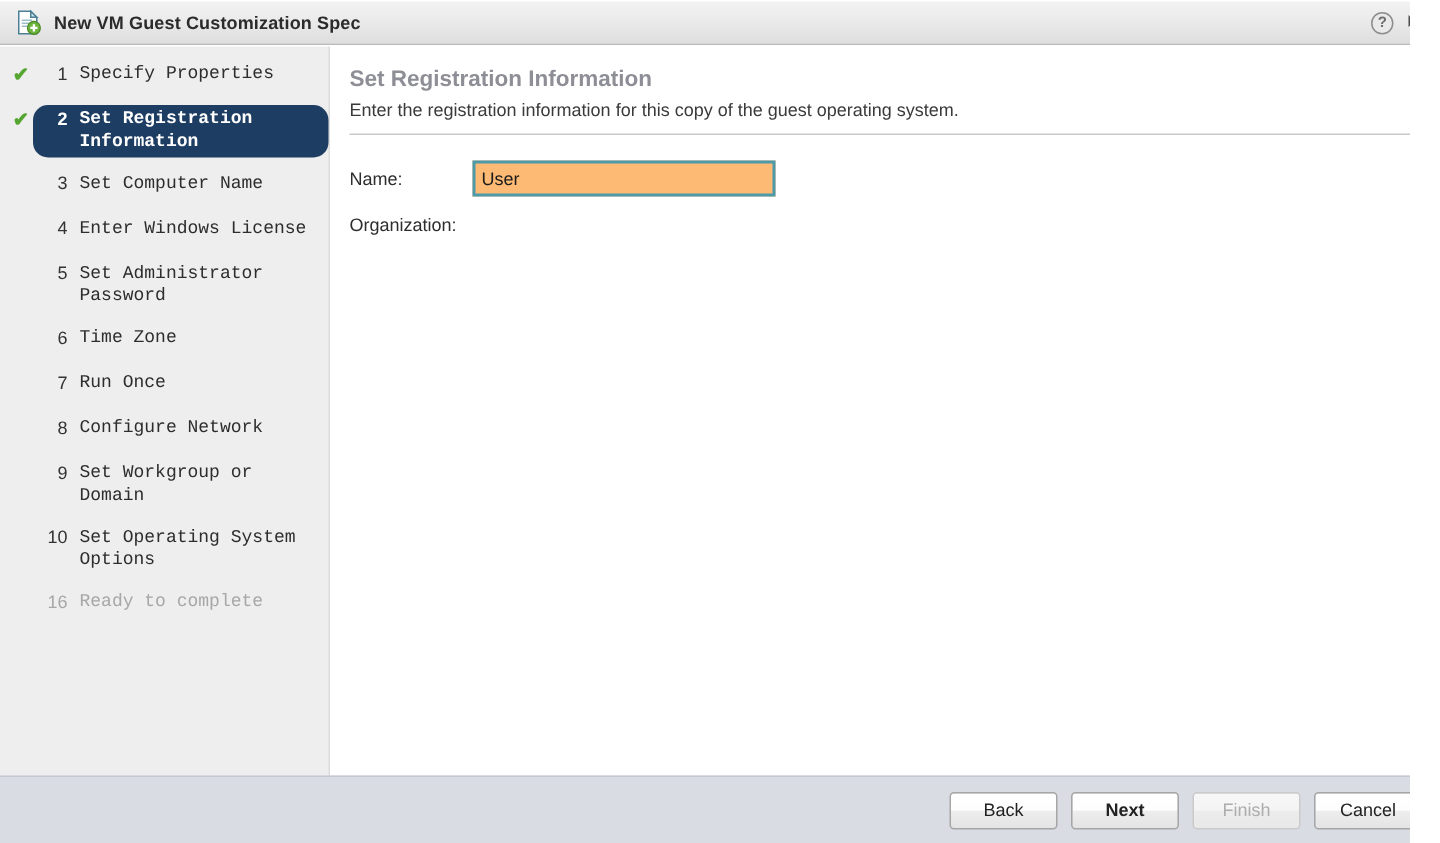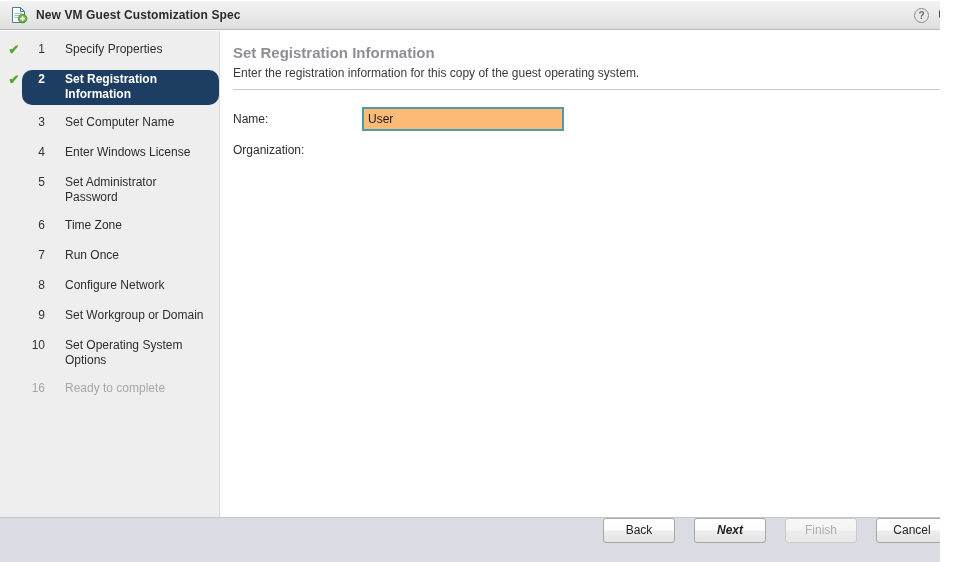"Specify Properties" .step-label { font-family: none -> Liberation Mono, monospace; margin-left: 20px -> 8px }
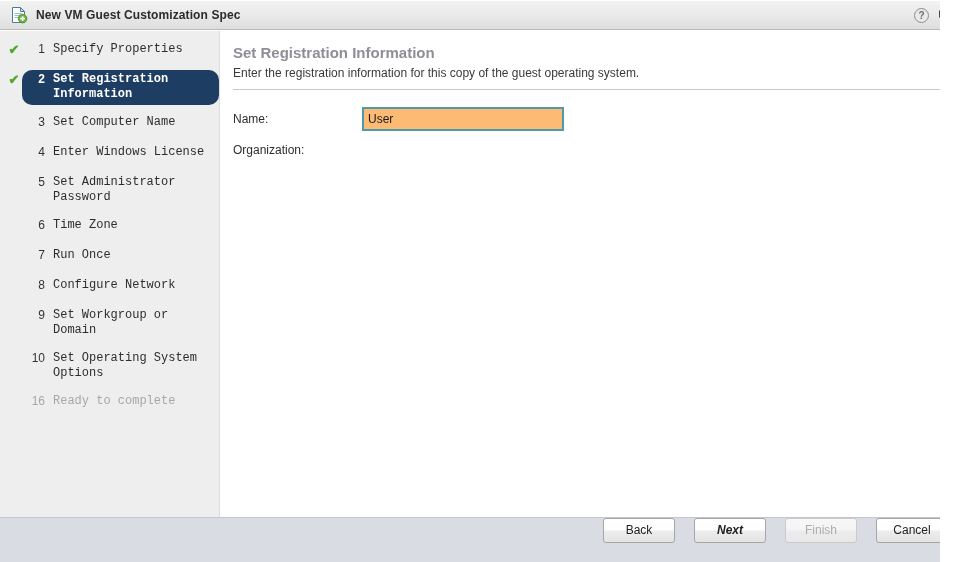"Name:" .form-row { gap: 47px -> none }
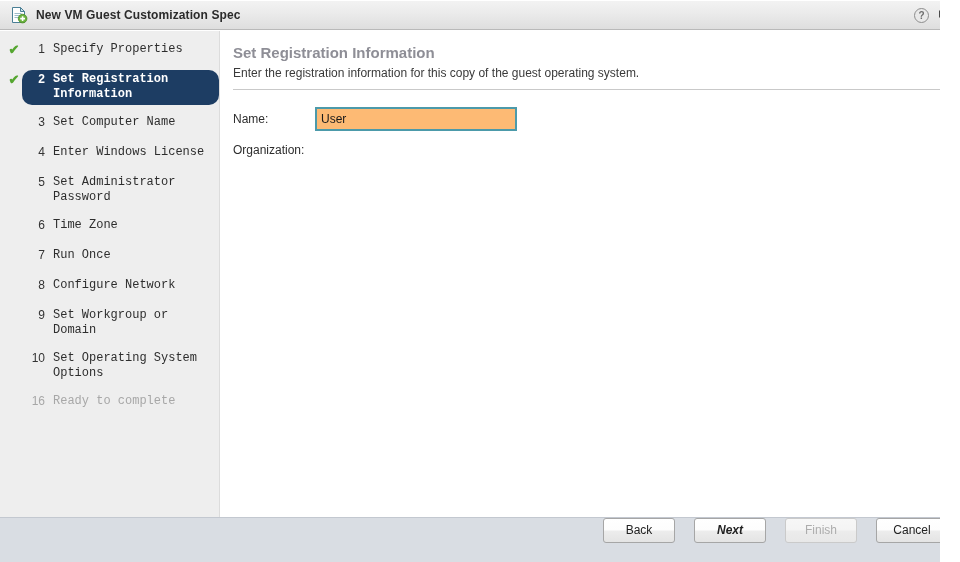"Back" .footer { align-items: none -> center; gap: 19px -> 9px }
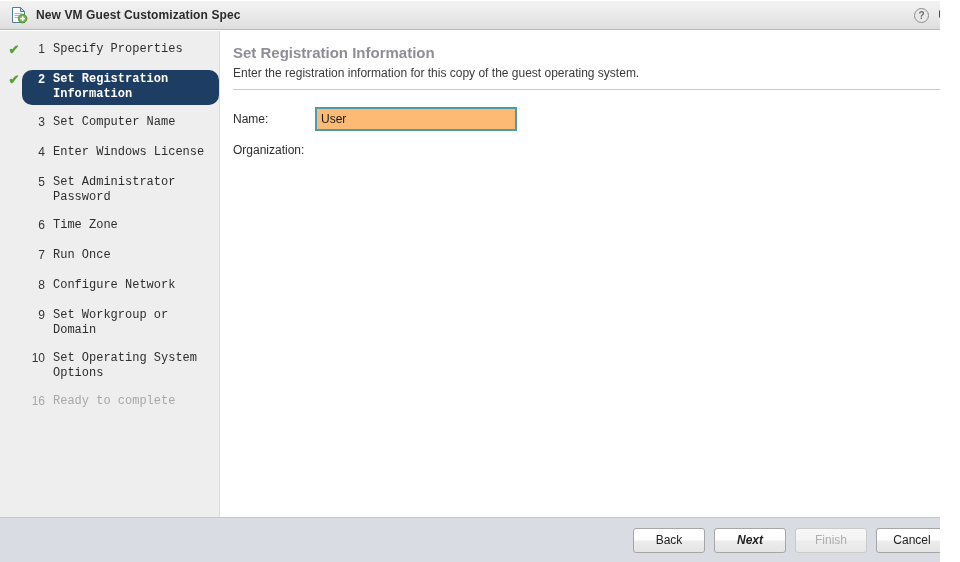"Next" .btn.default { font-style: italic -> none }
